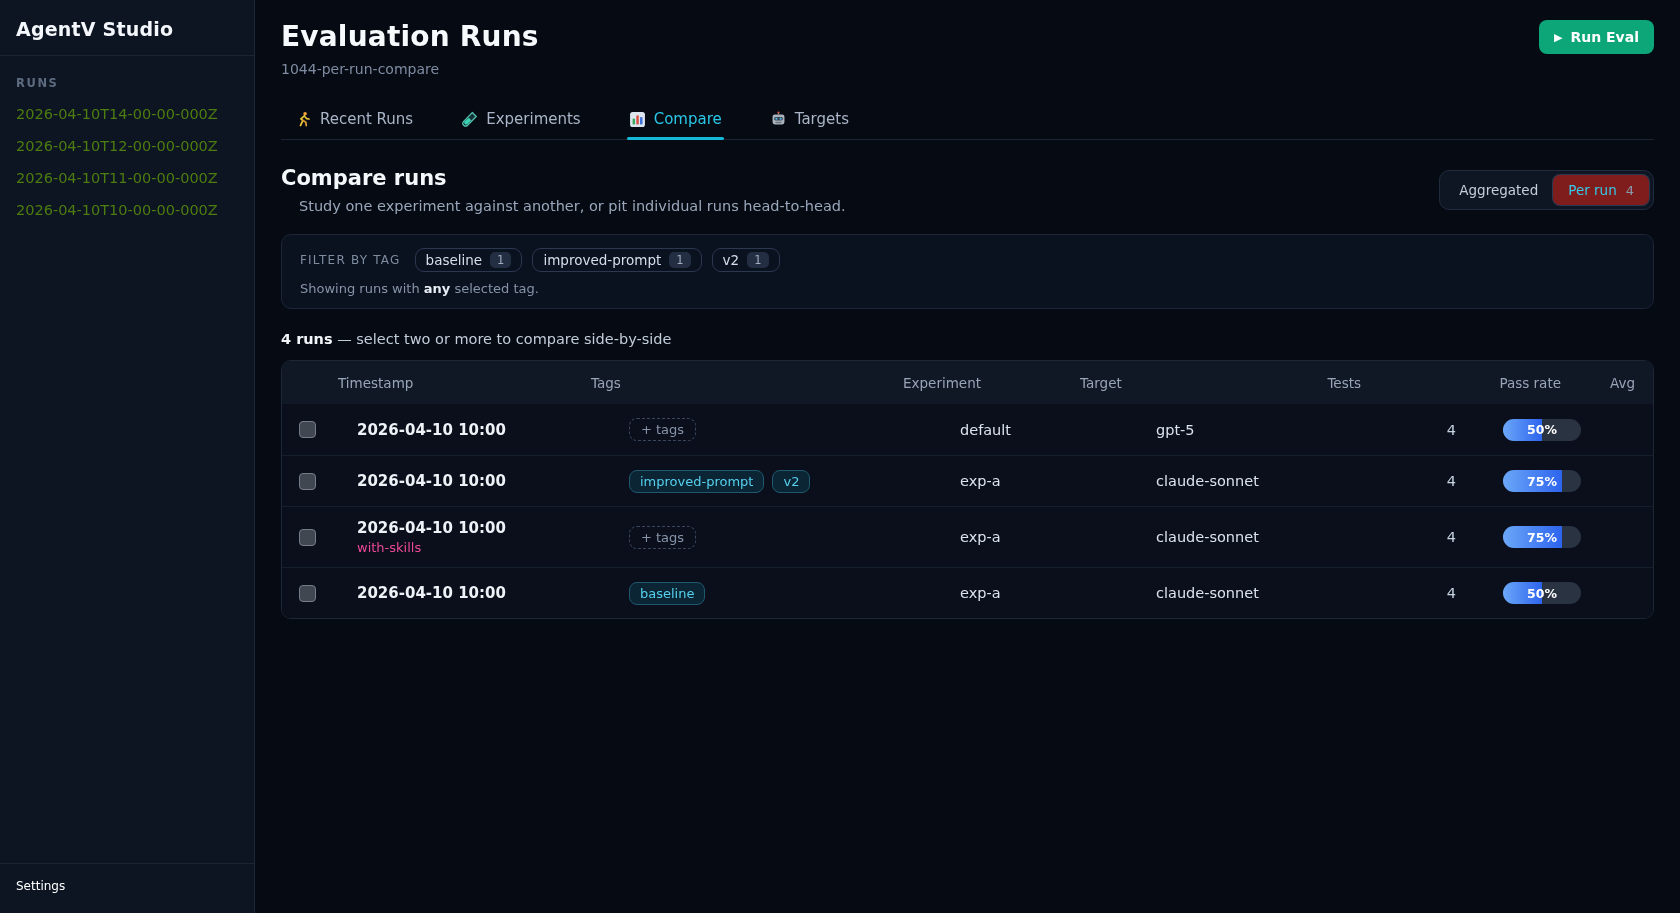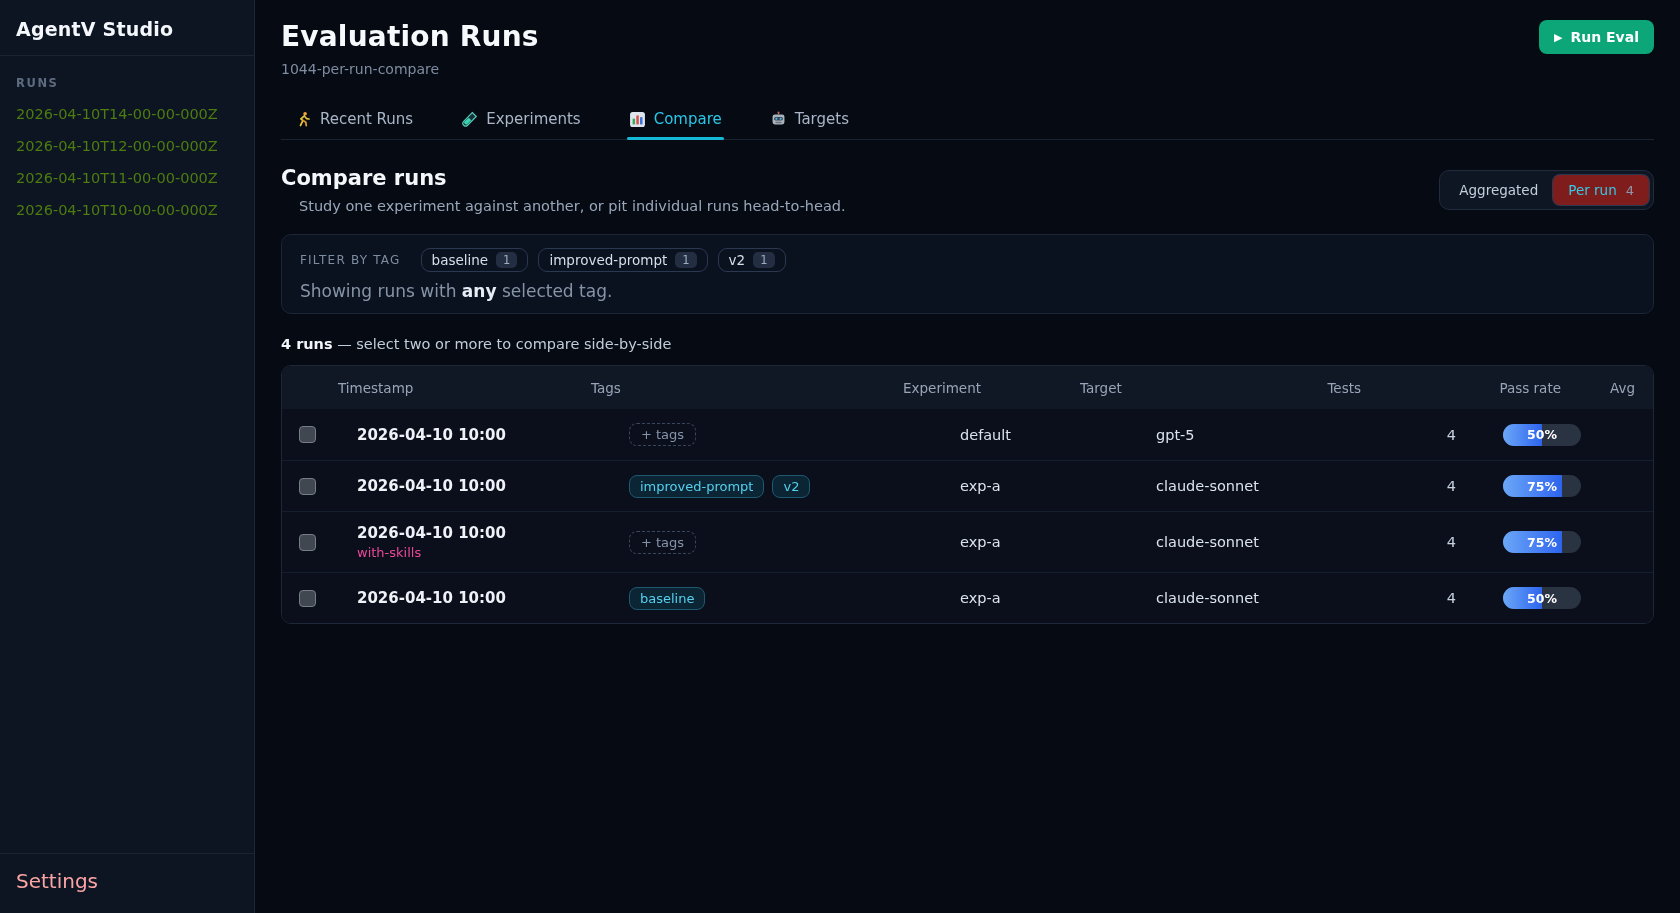"FILTER BY TAG" .filter-row { gap: 16px -> 10px }
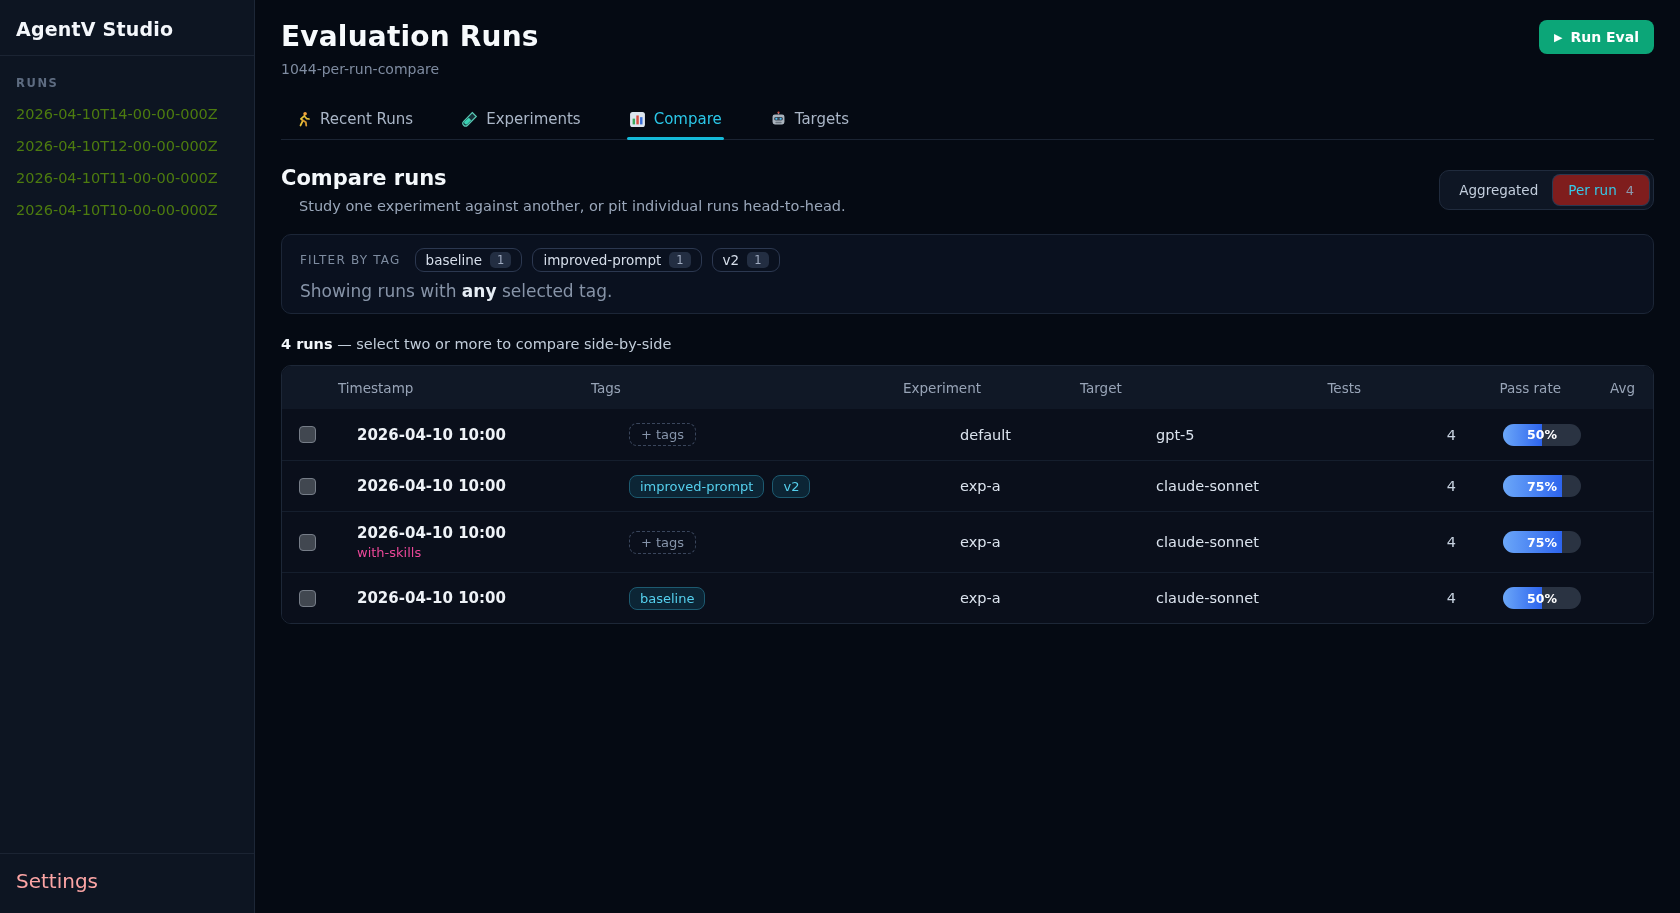"Showing runs with any selected" .filter-note { font-size: 17px -> 13px }
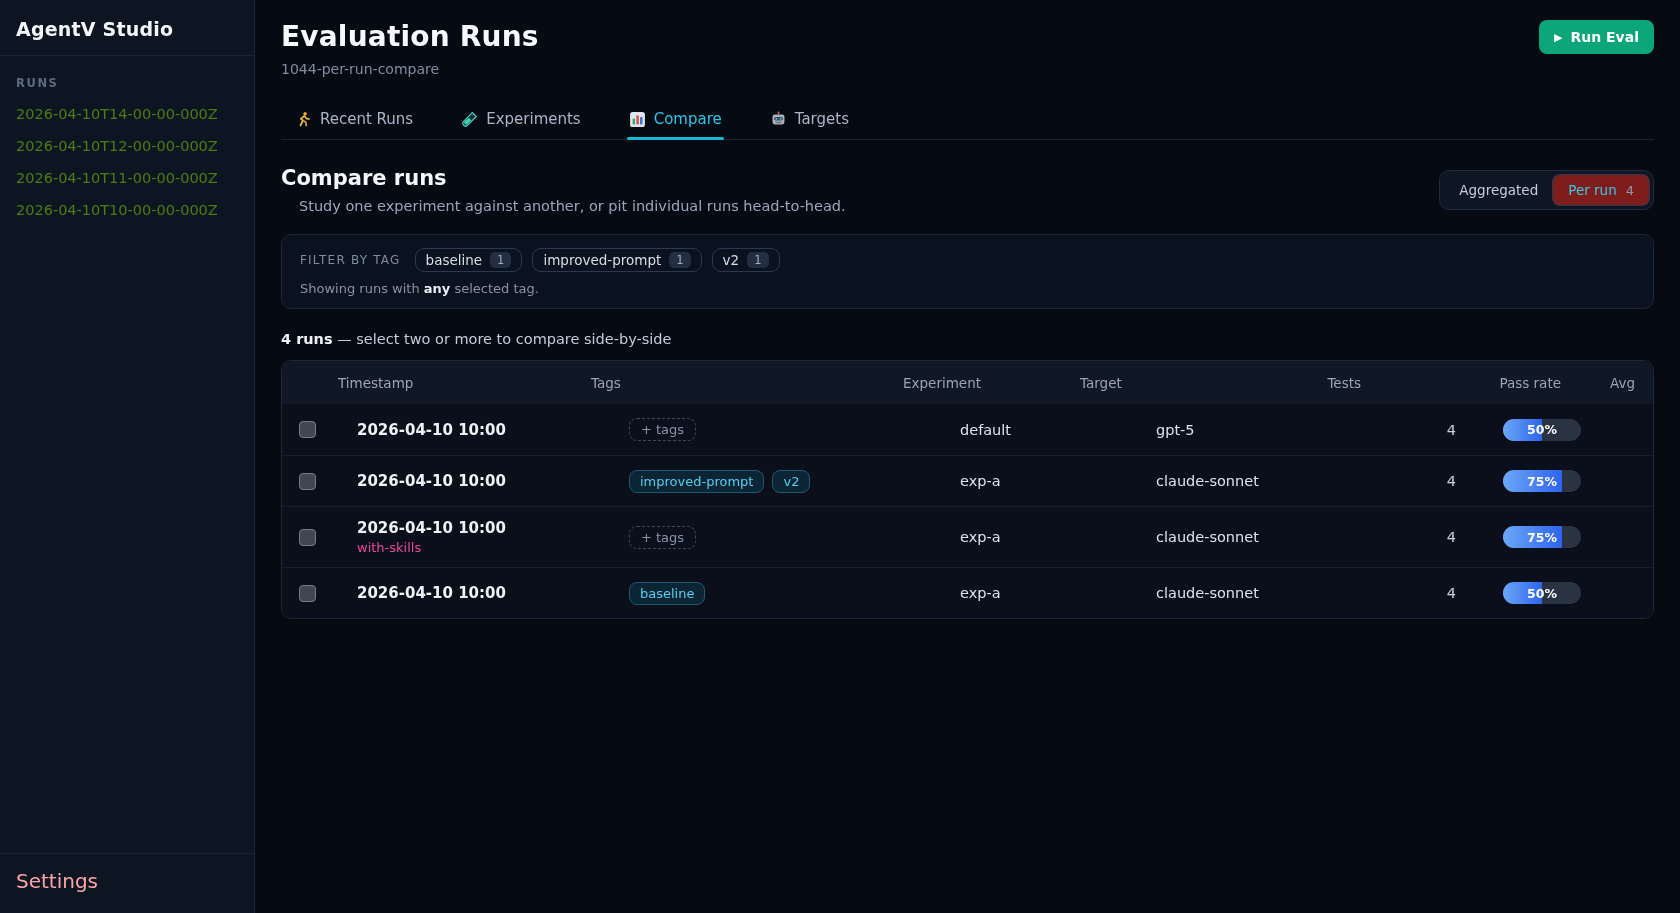"Settings" .sidebar-footer { color: #fca5a5 -> #ffffff; font-size: 20px -> 12px }
